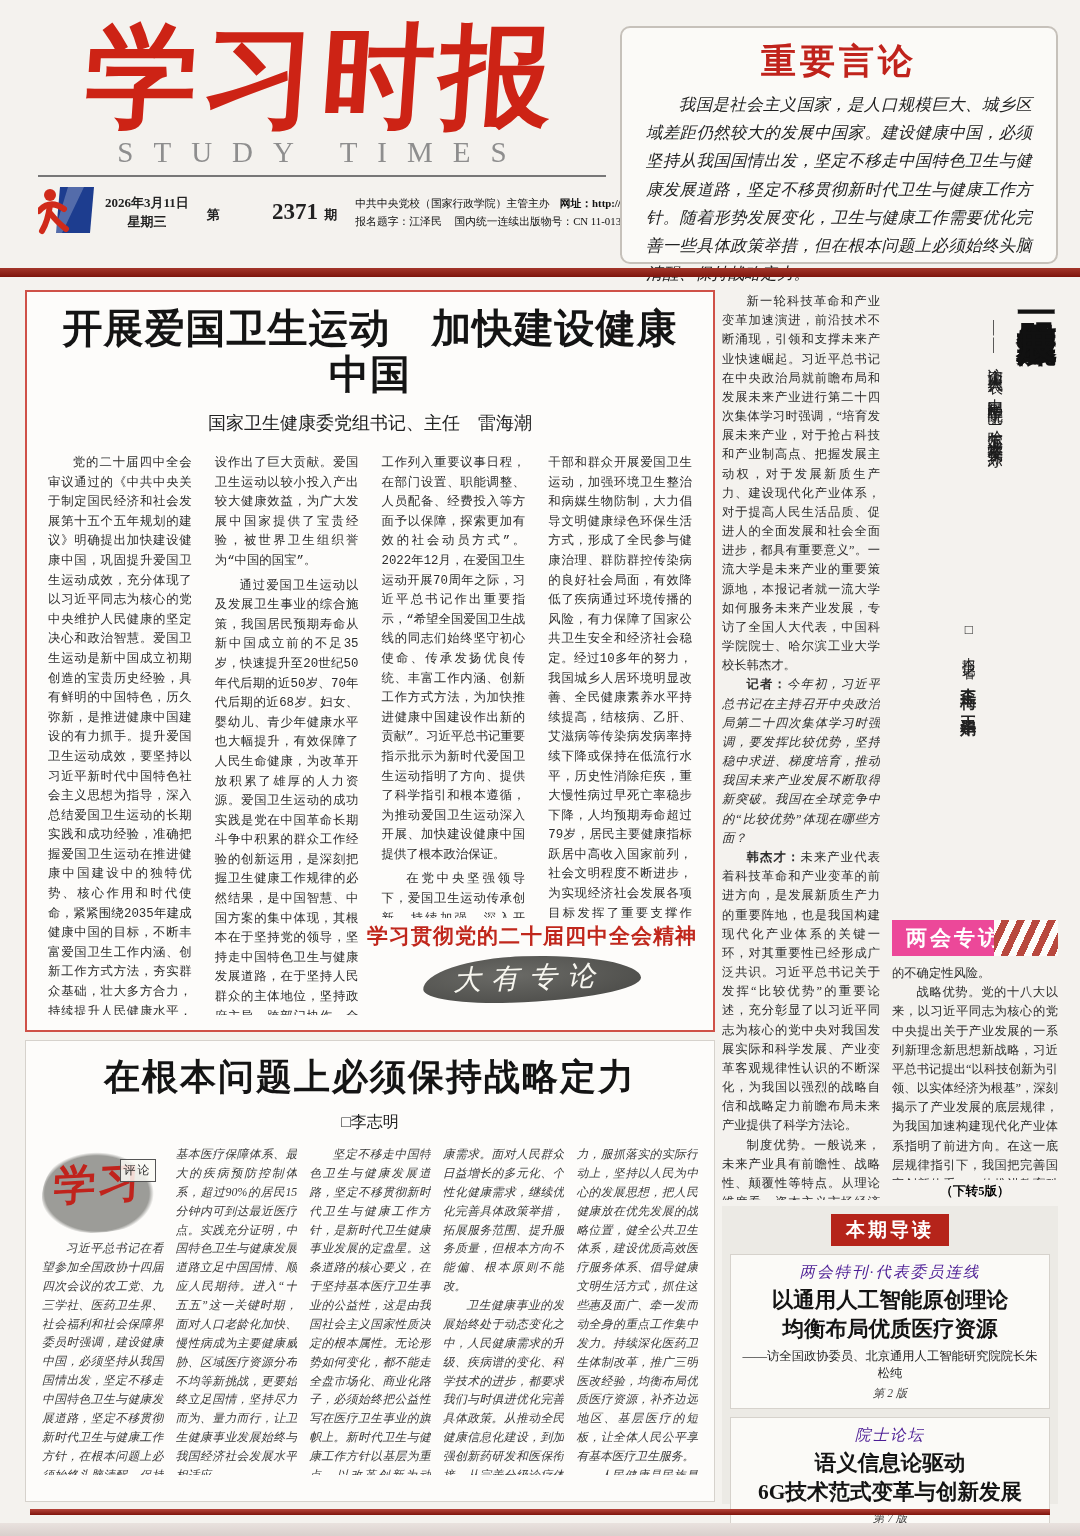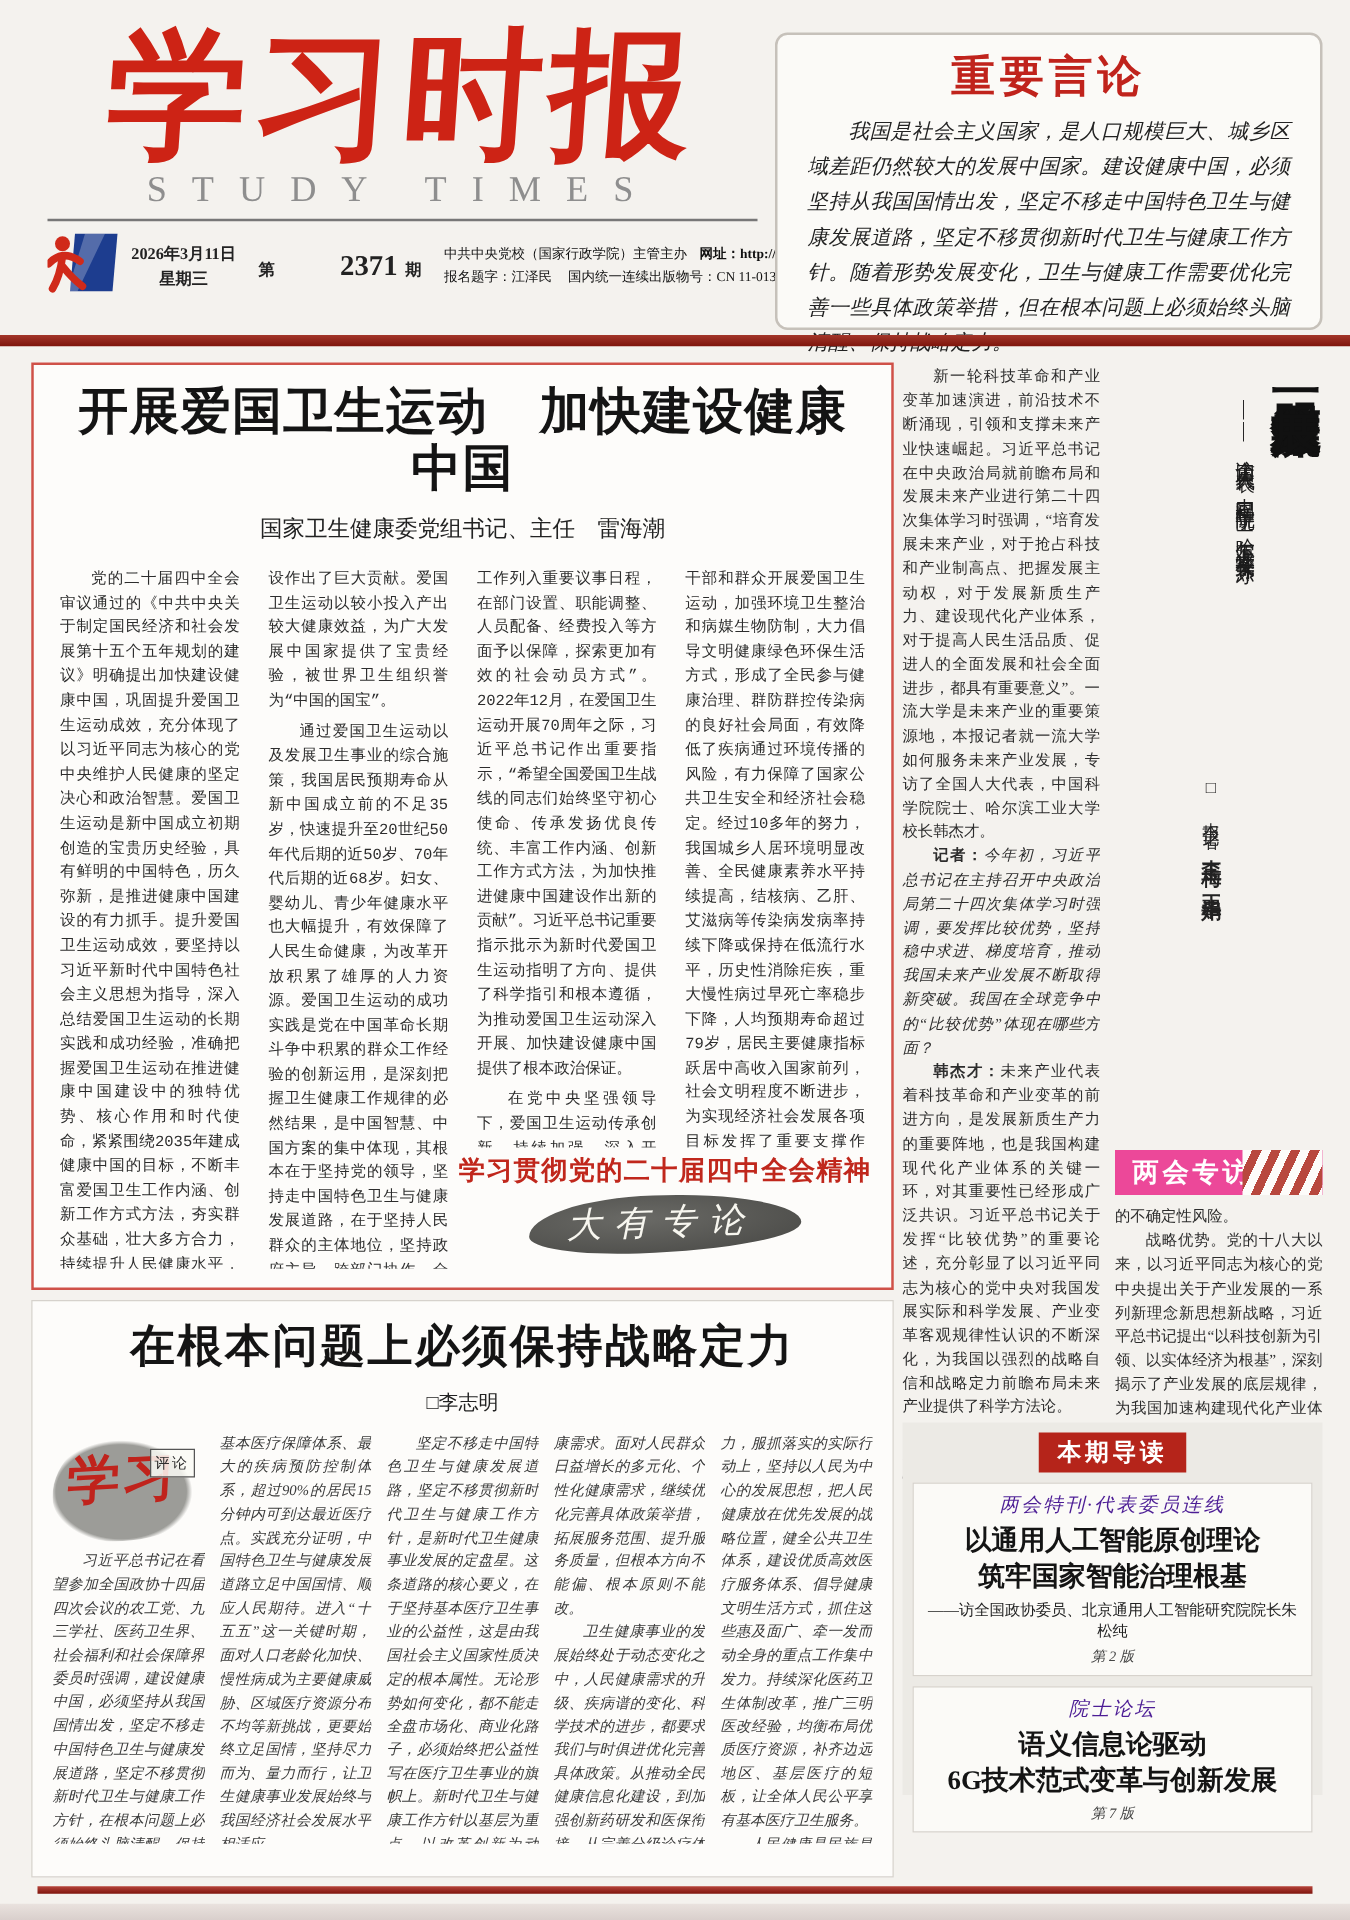"本期导读" .digest { top: 1138px -> 1206px }
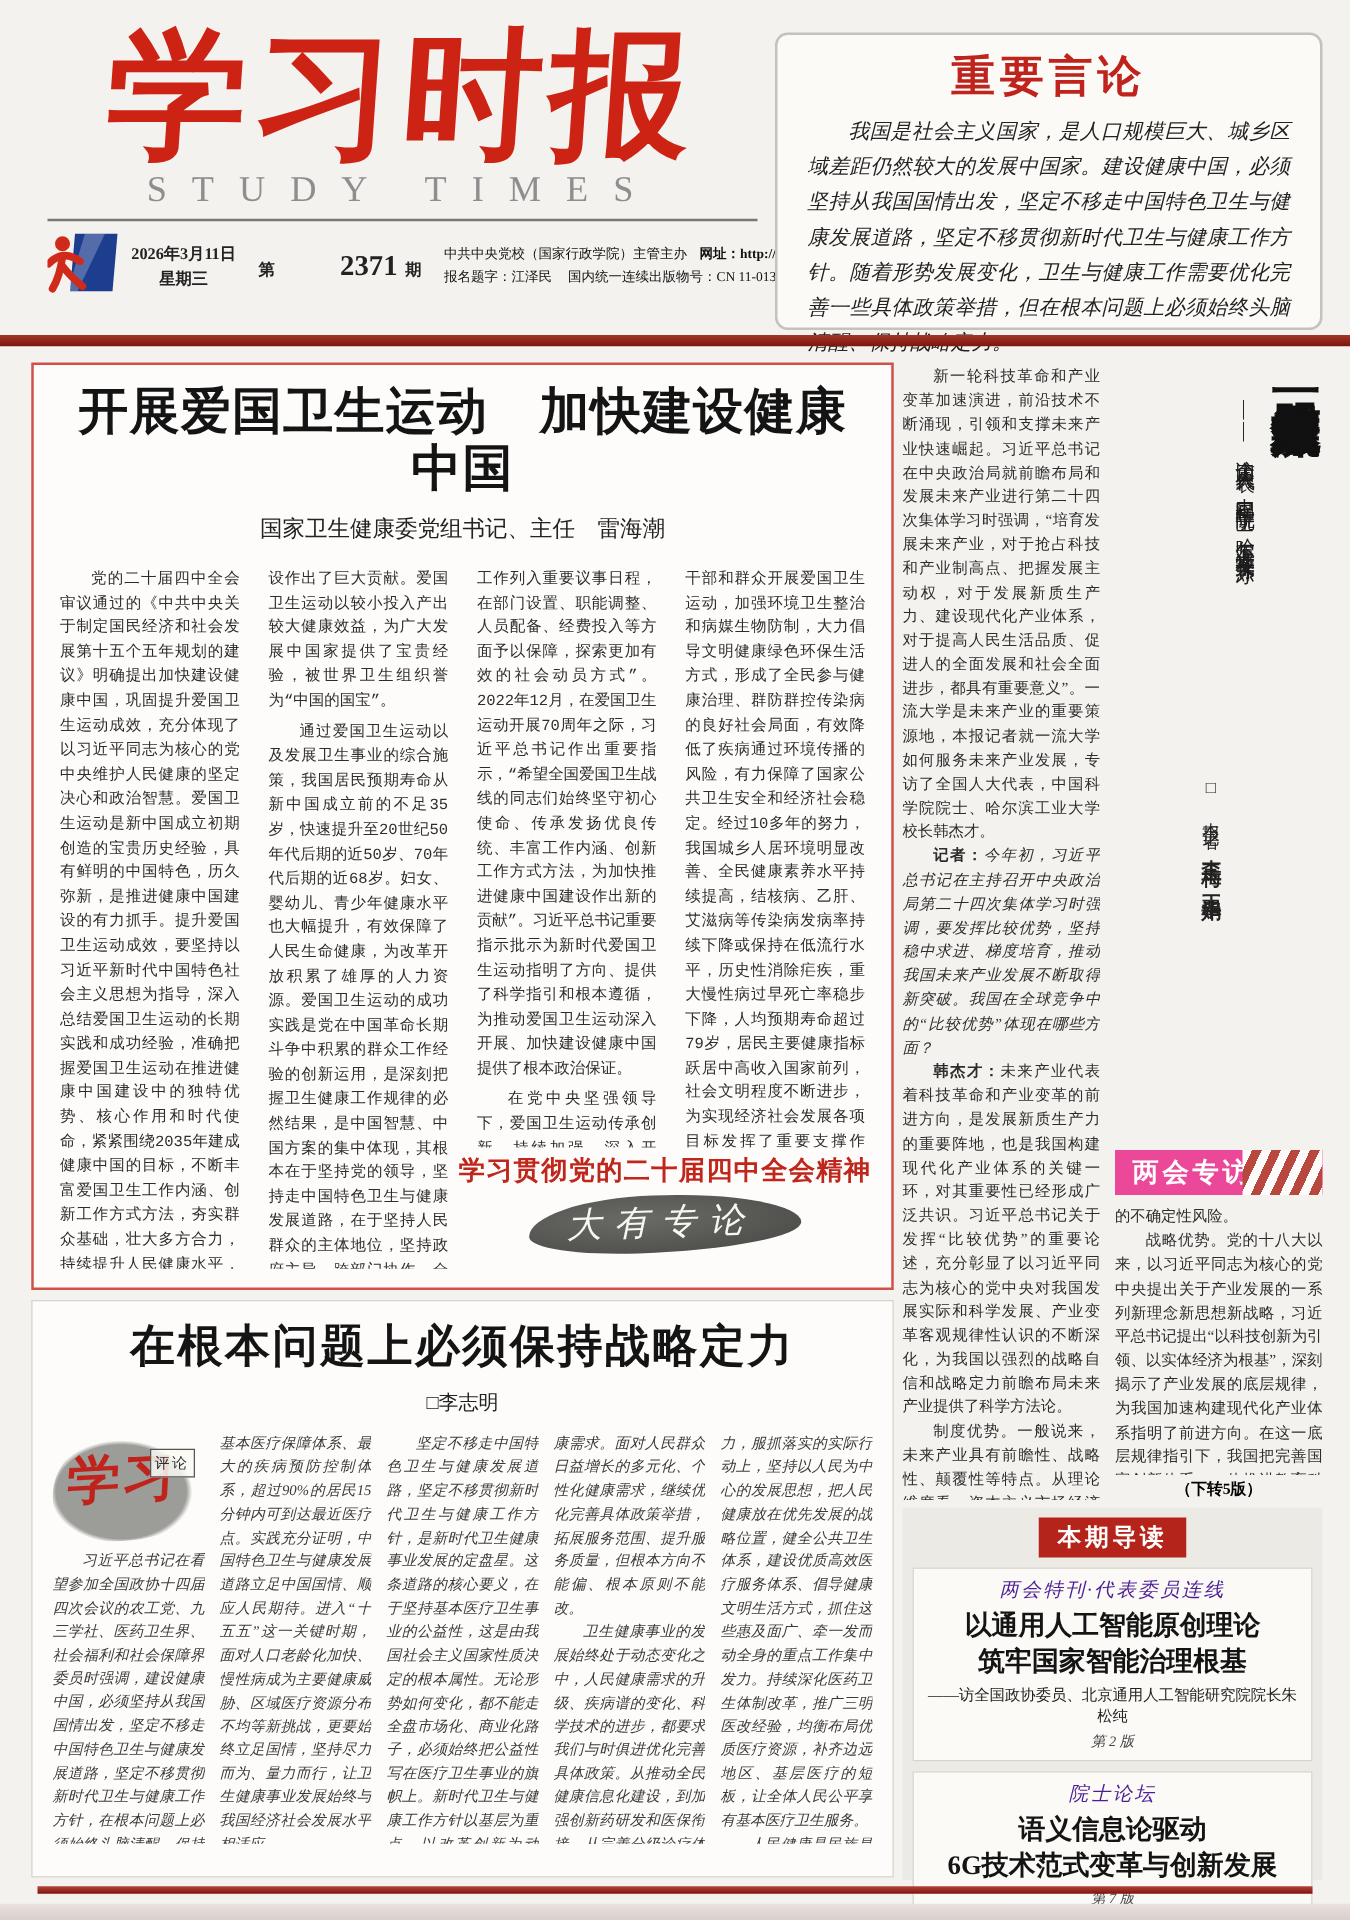"筑牢国家智能治理根基" span { text: 筑牢国家智能治理根基 -> 均衡布局优质医疗资源 }
